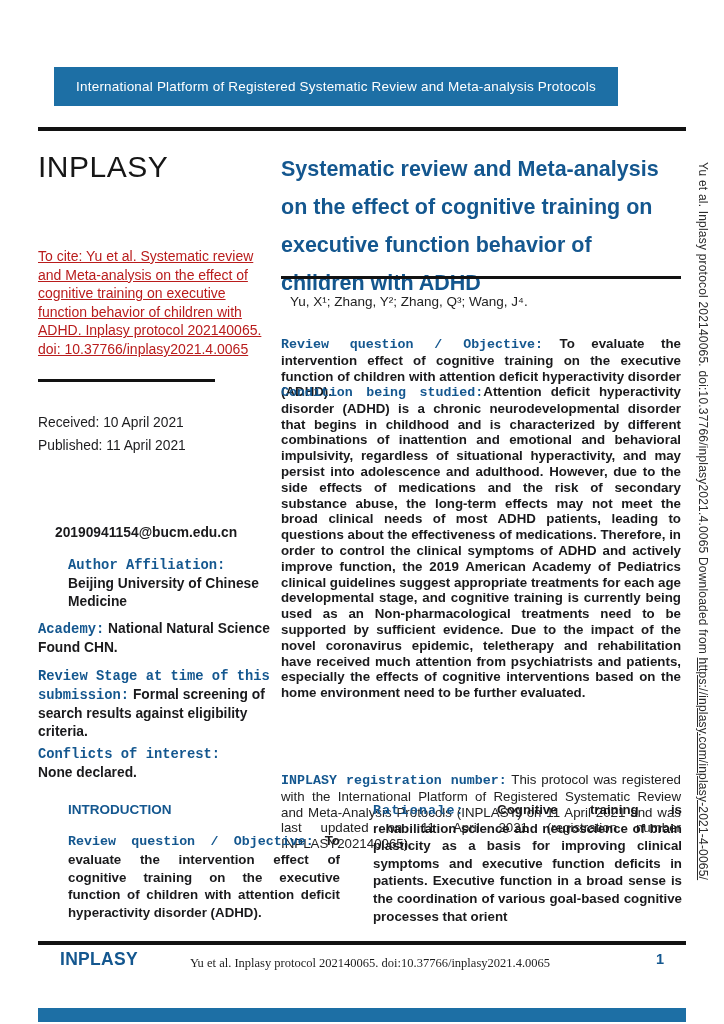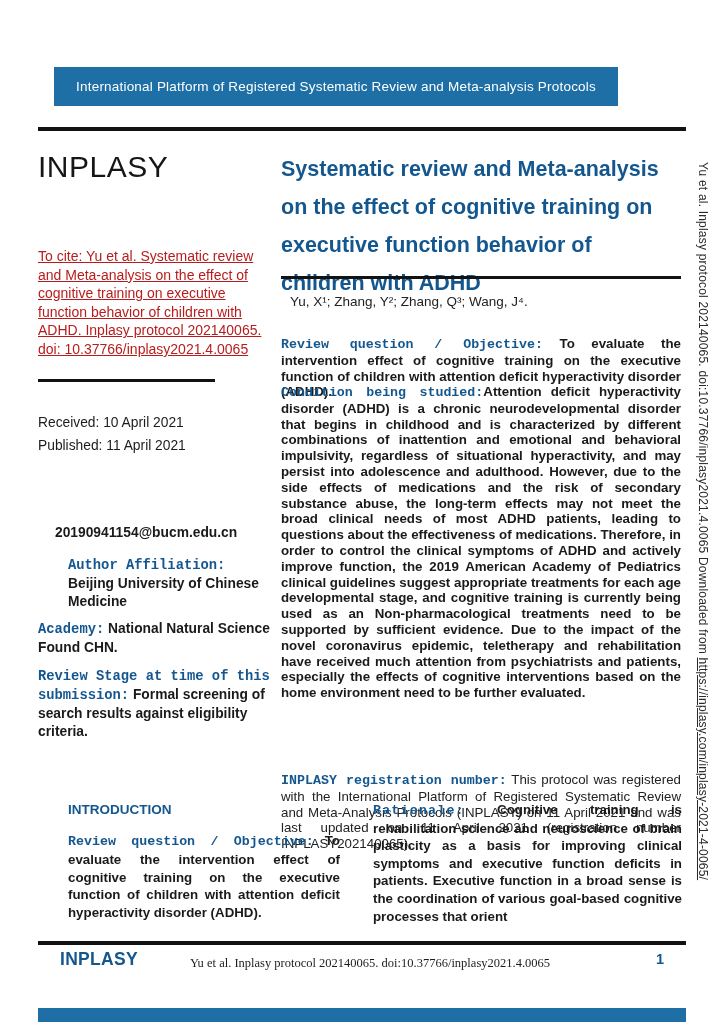"Conflicts of interest:" p.abs { html: none -> <p><span>Conflicts of interest:</span><br><span>None declared.</span></p> }
